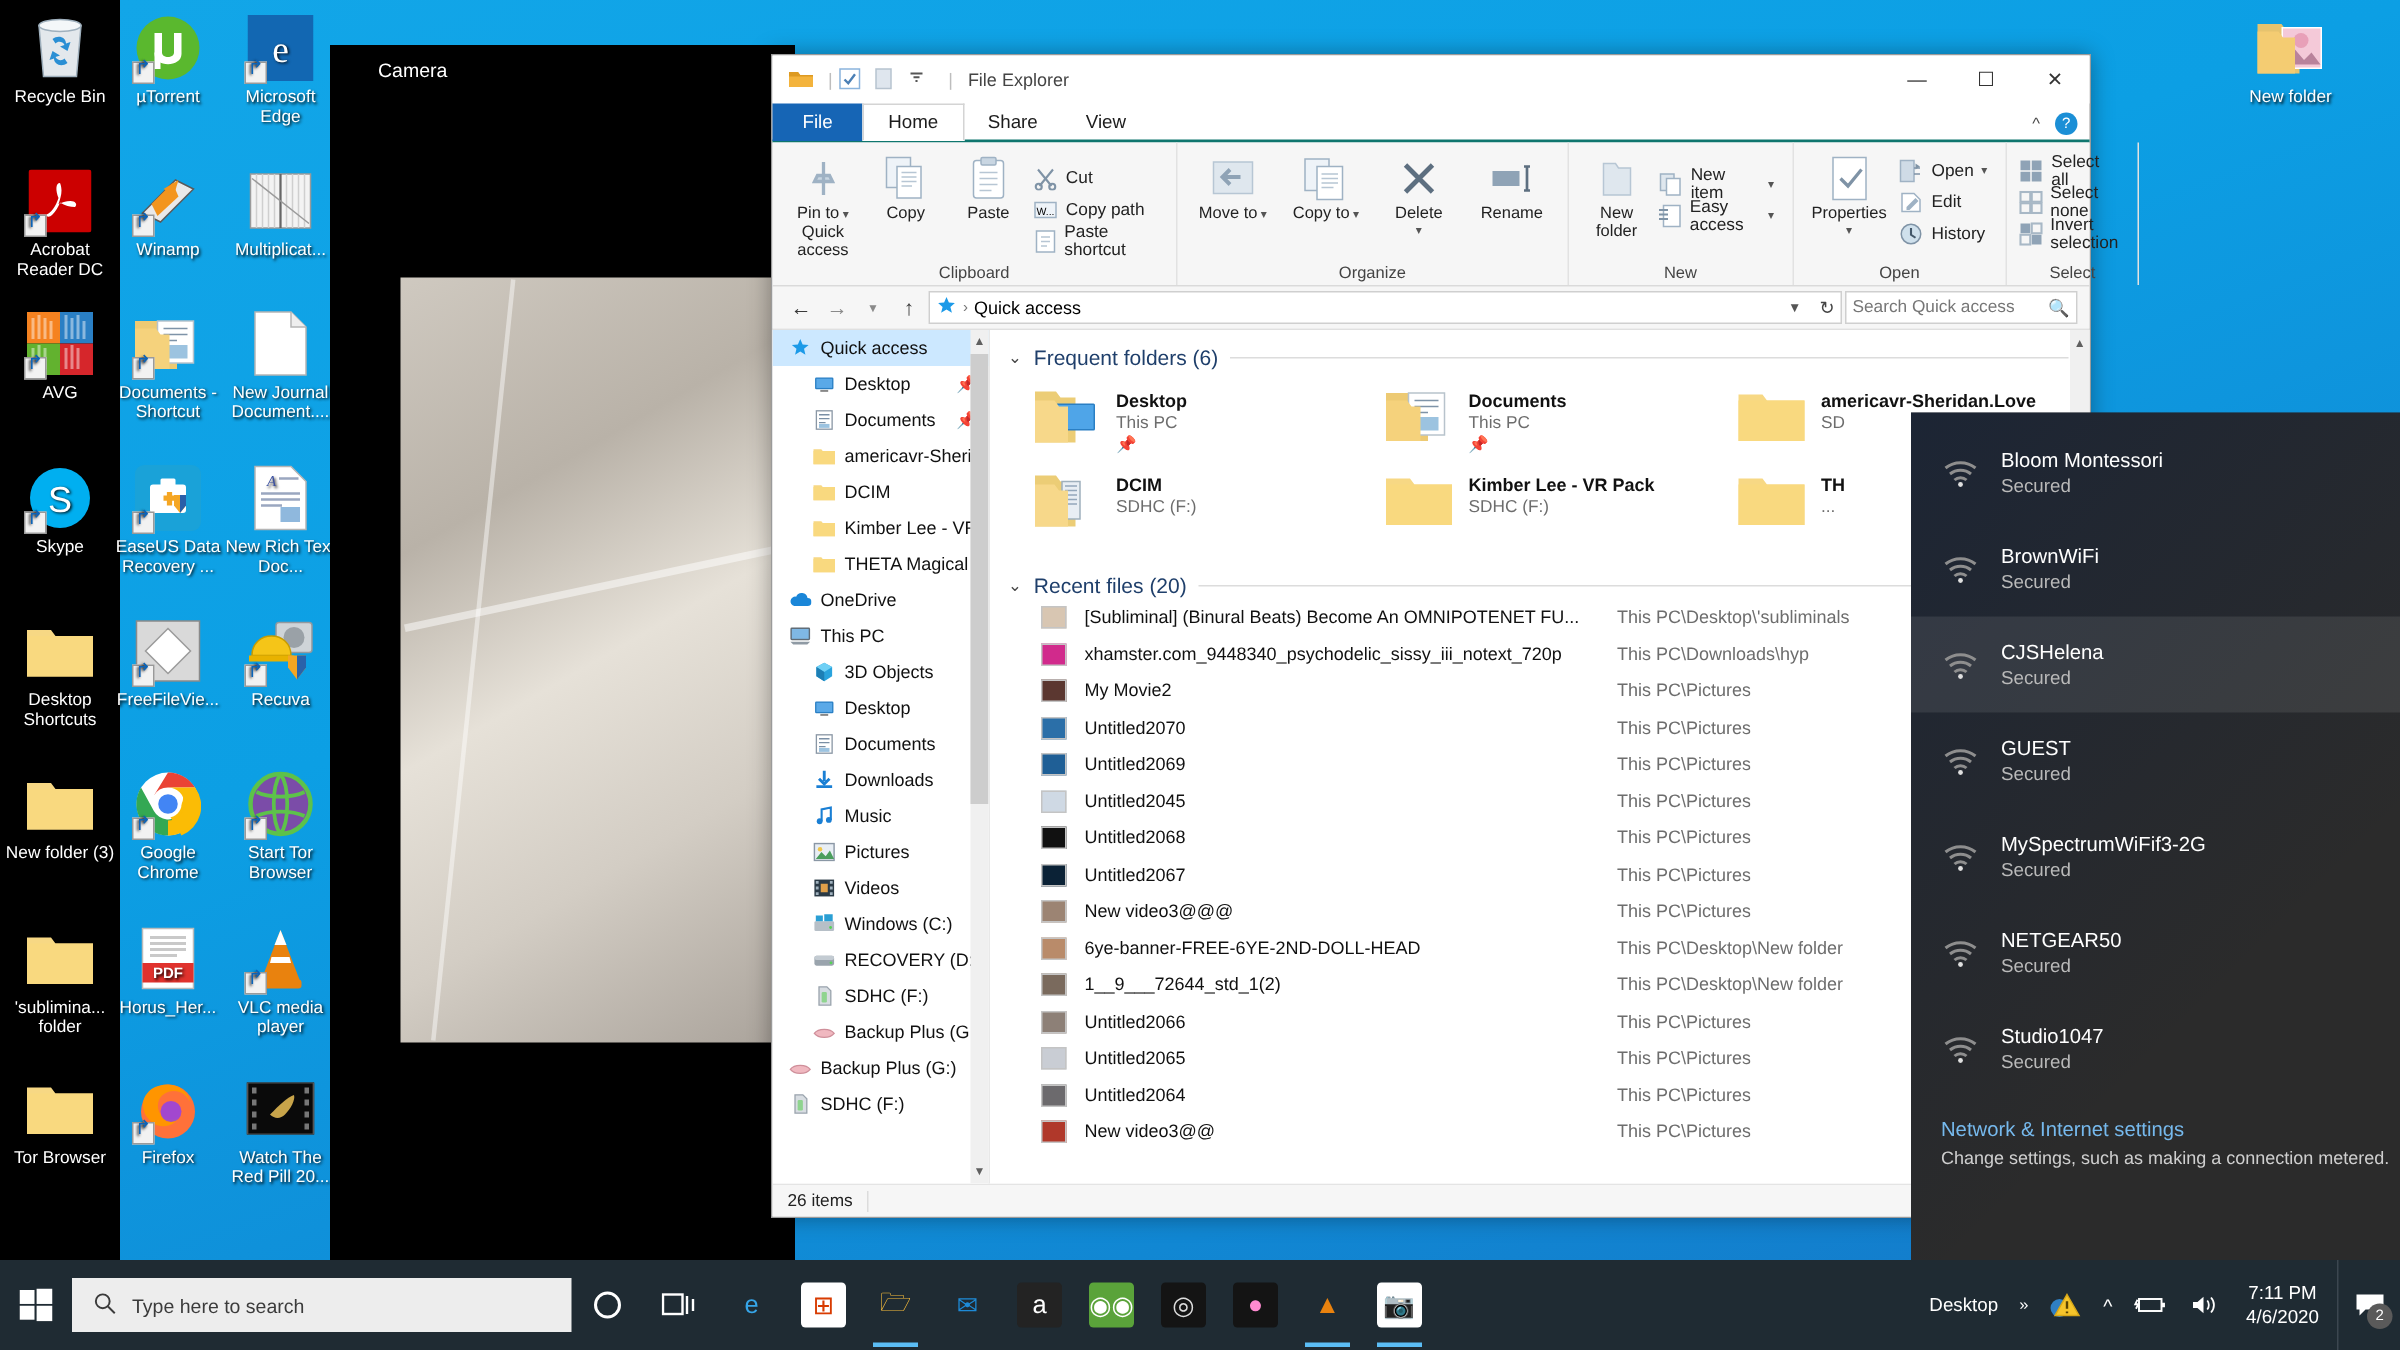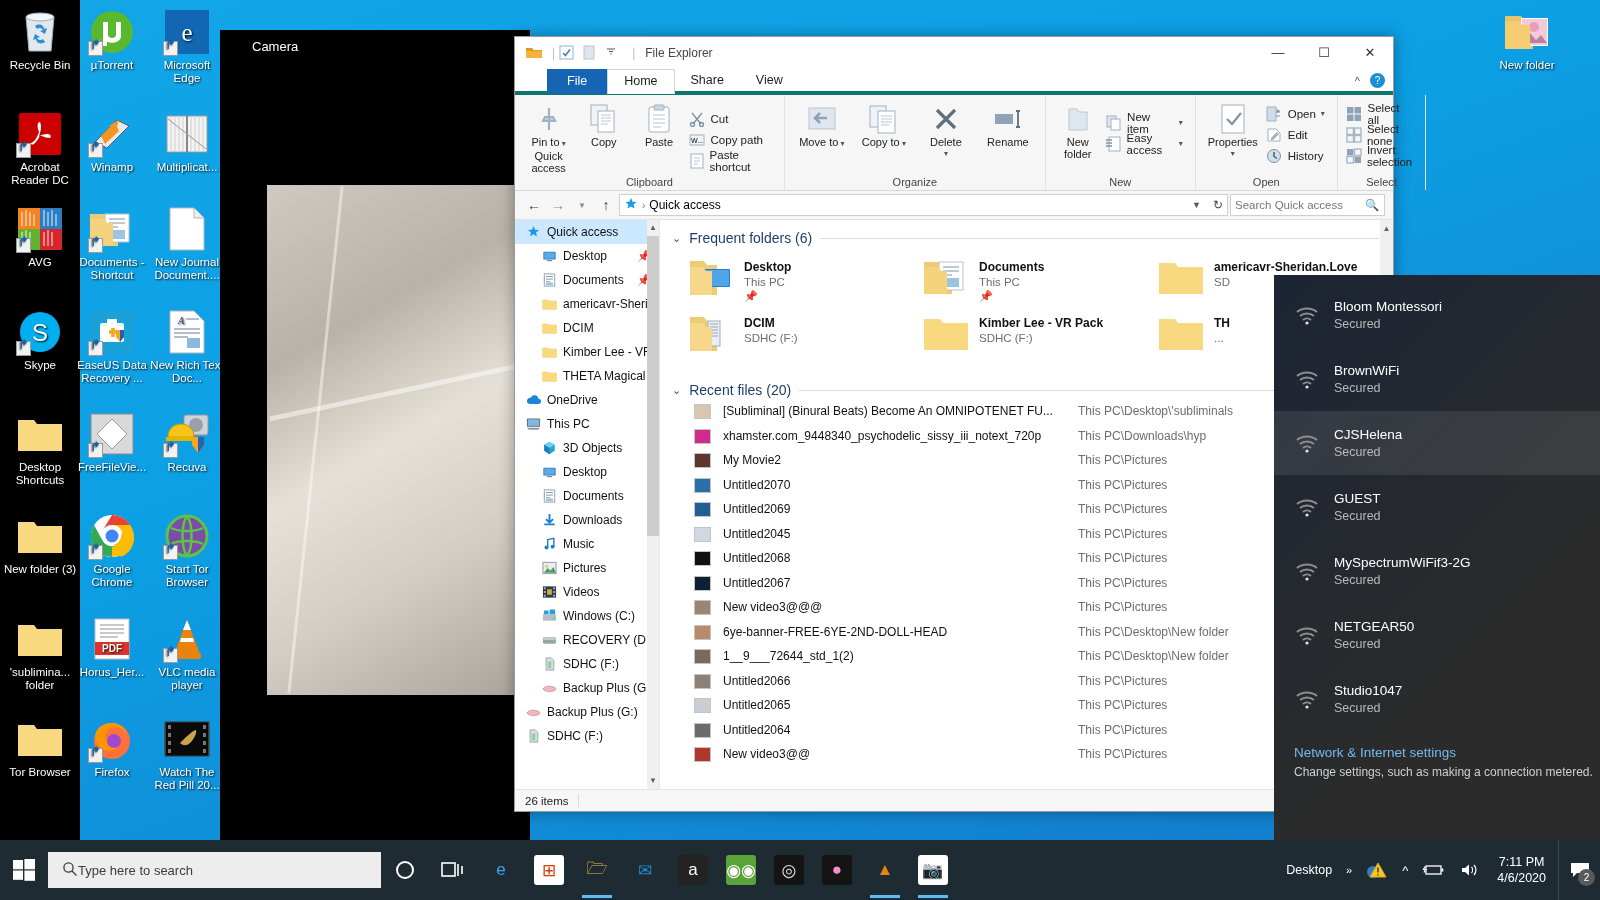"File" #ex-tabs { align-items: flex-start -> center; border-bottom: 4px solid #0f766e -> 2px solid #0f766e; padding-left: 32px -> none }
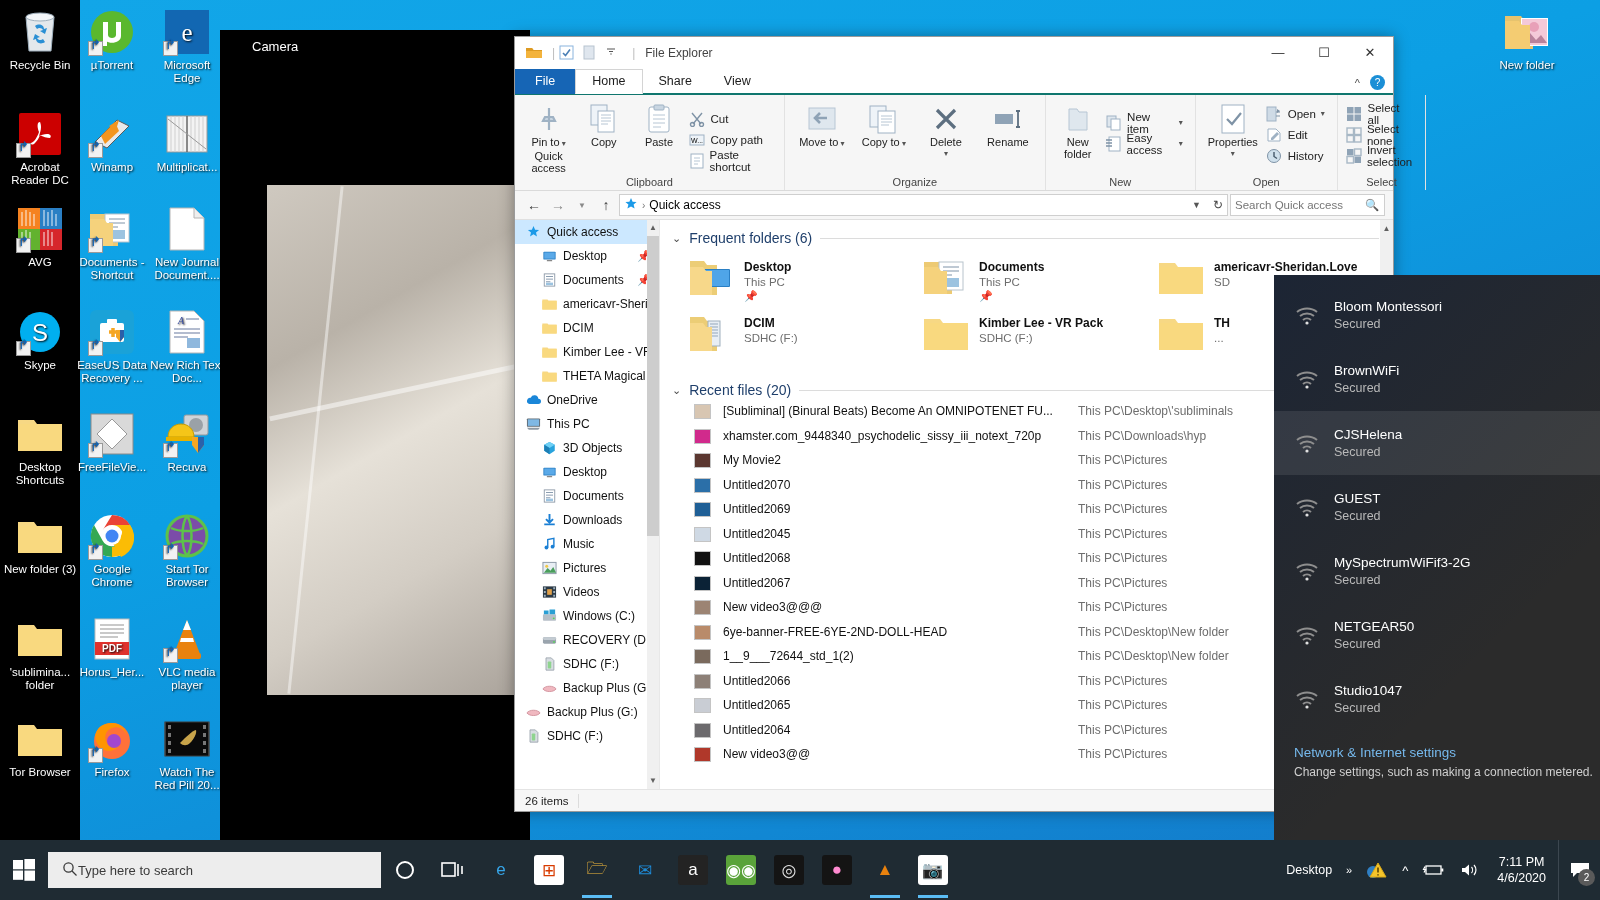"Type here to search" #tb-search { gap: none -> 10px }
